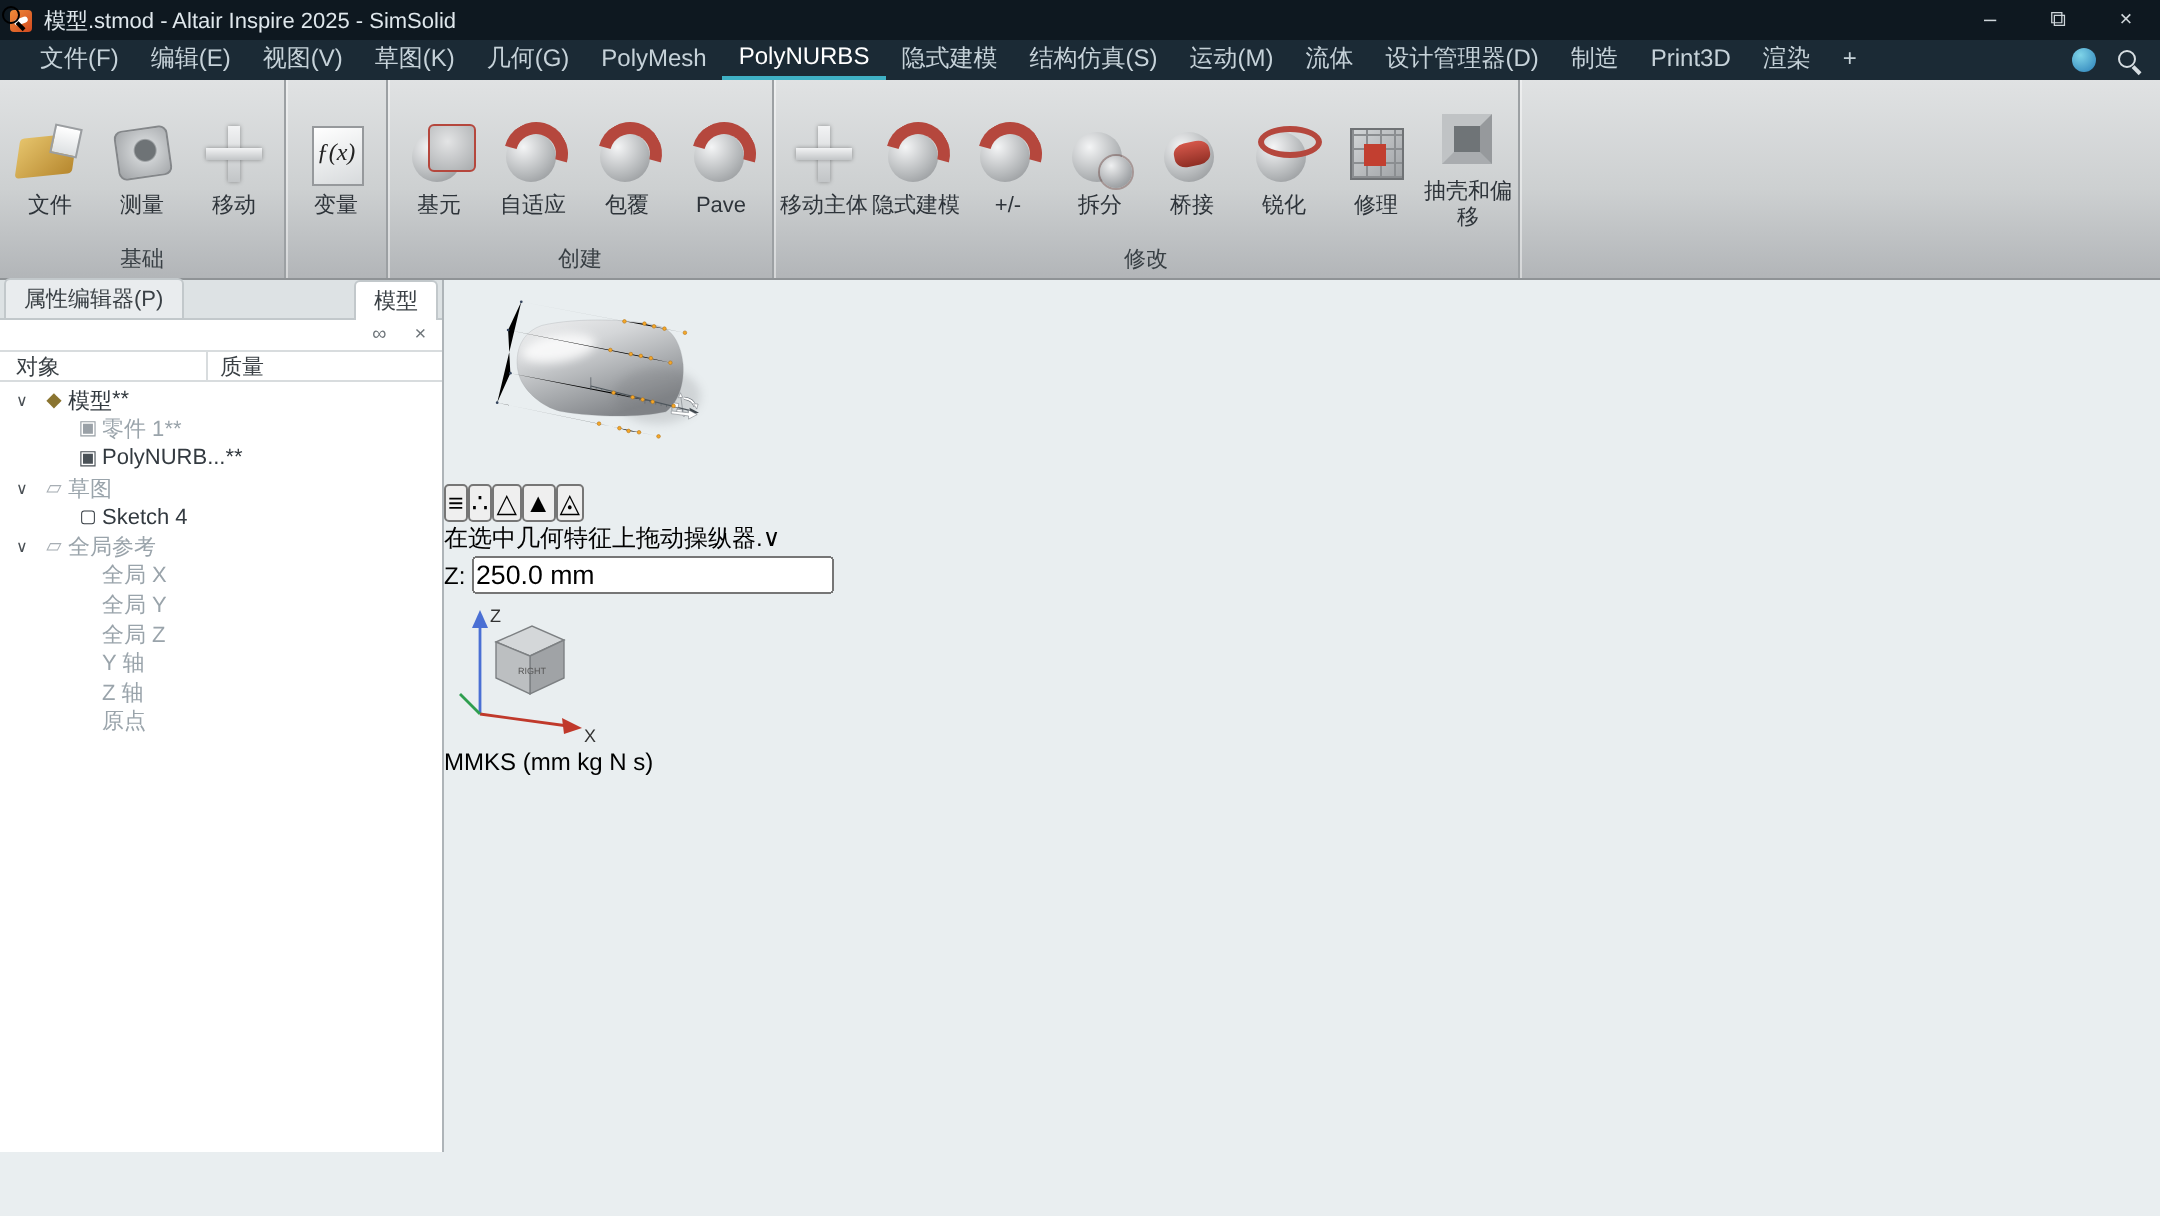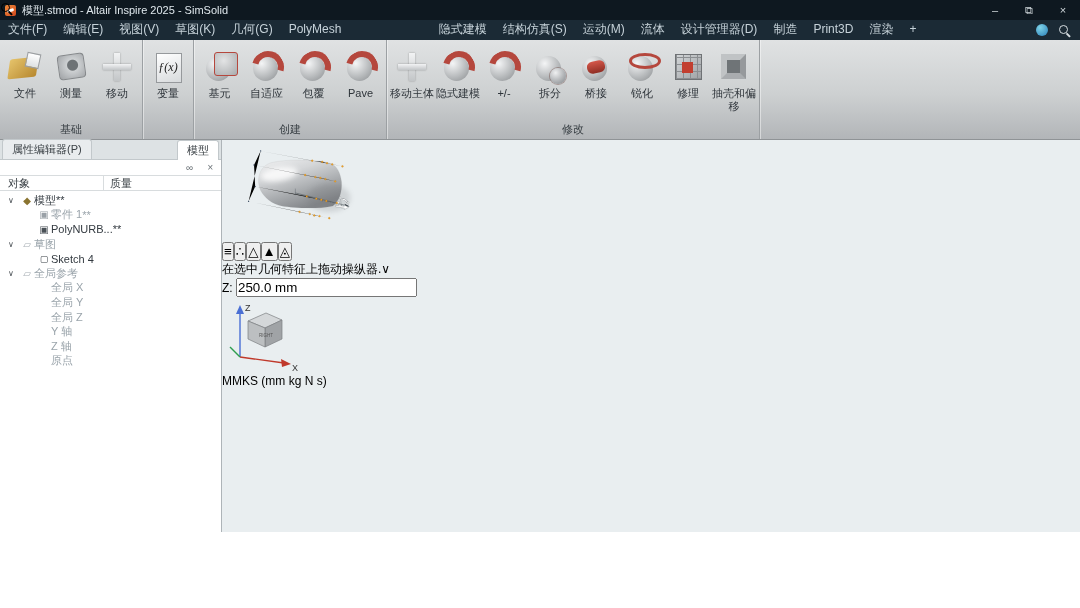"模型.stmod - Altair Inspire 2025" .screen { height: 532px -> 608px }
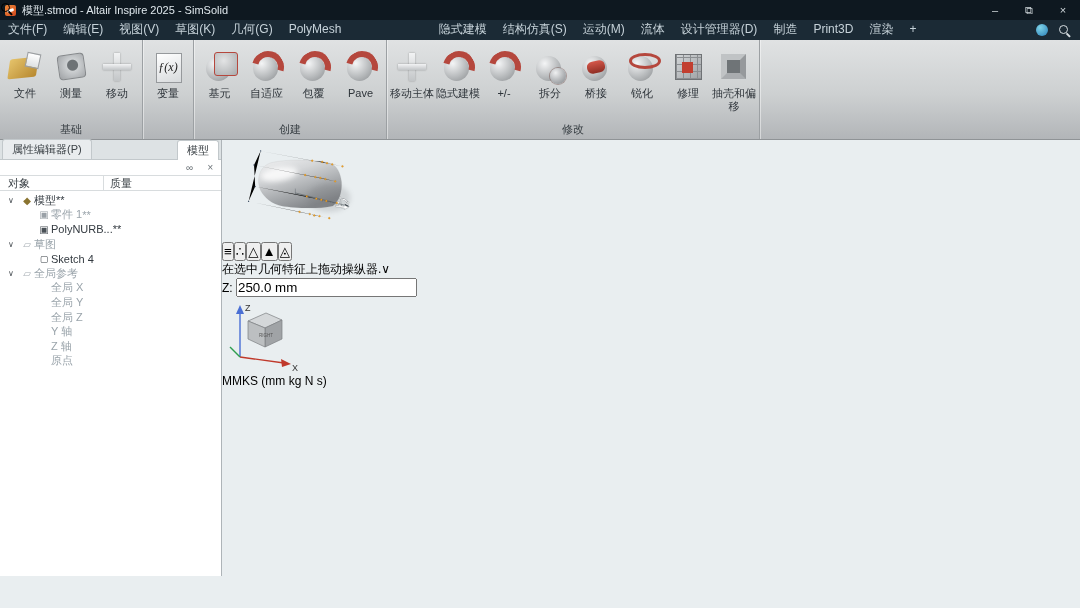"文件(F)" .menu-items { align-items: flex-start -> flex-end; padding-left: 0 -> 12px }
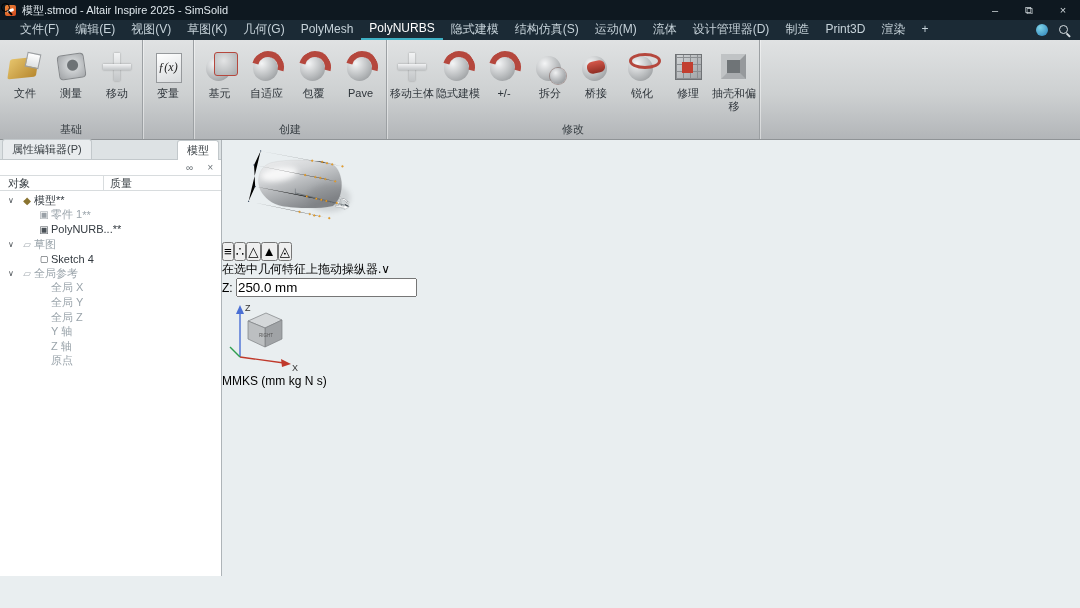"ƒ(x)" .ritems { align-items: flex-start -> center }
